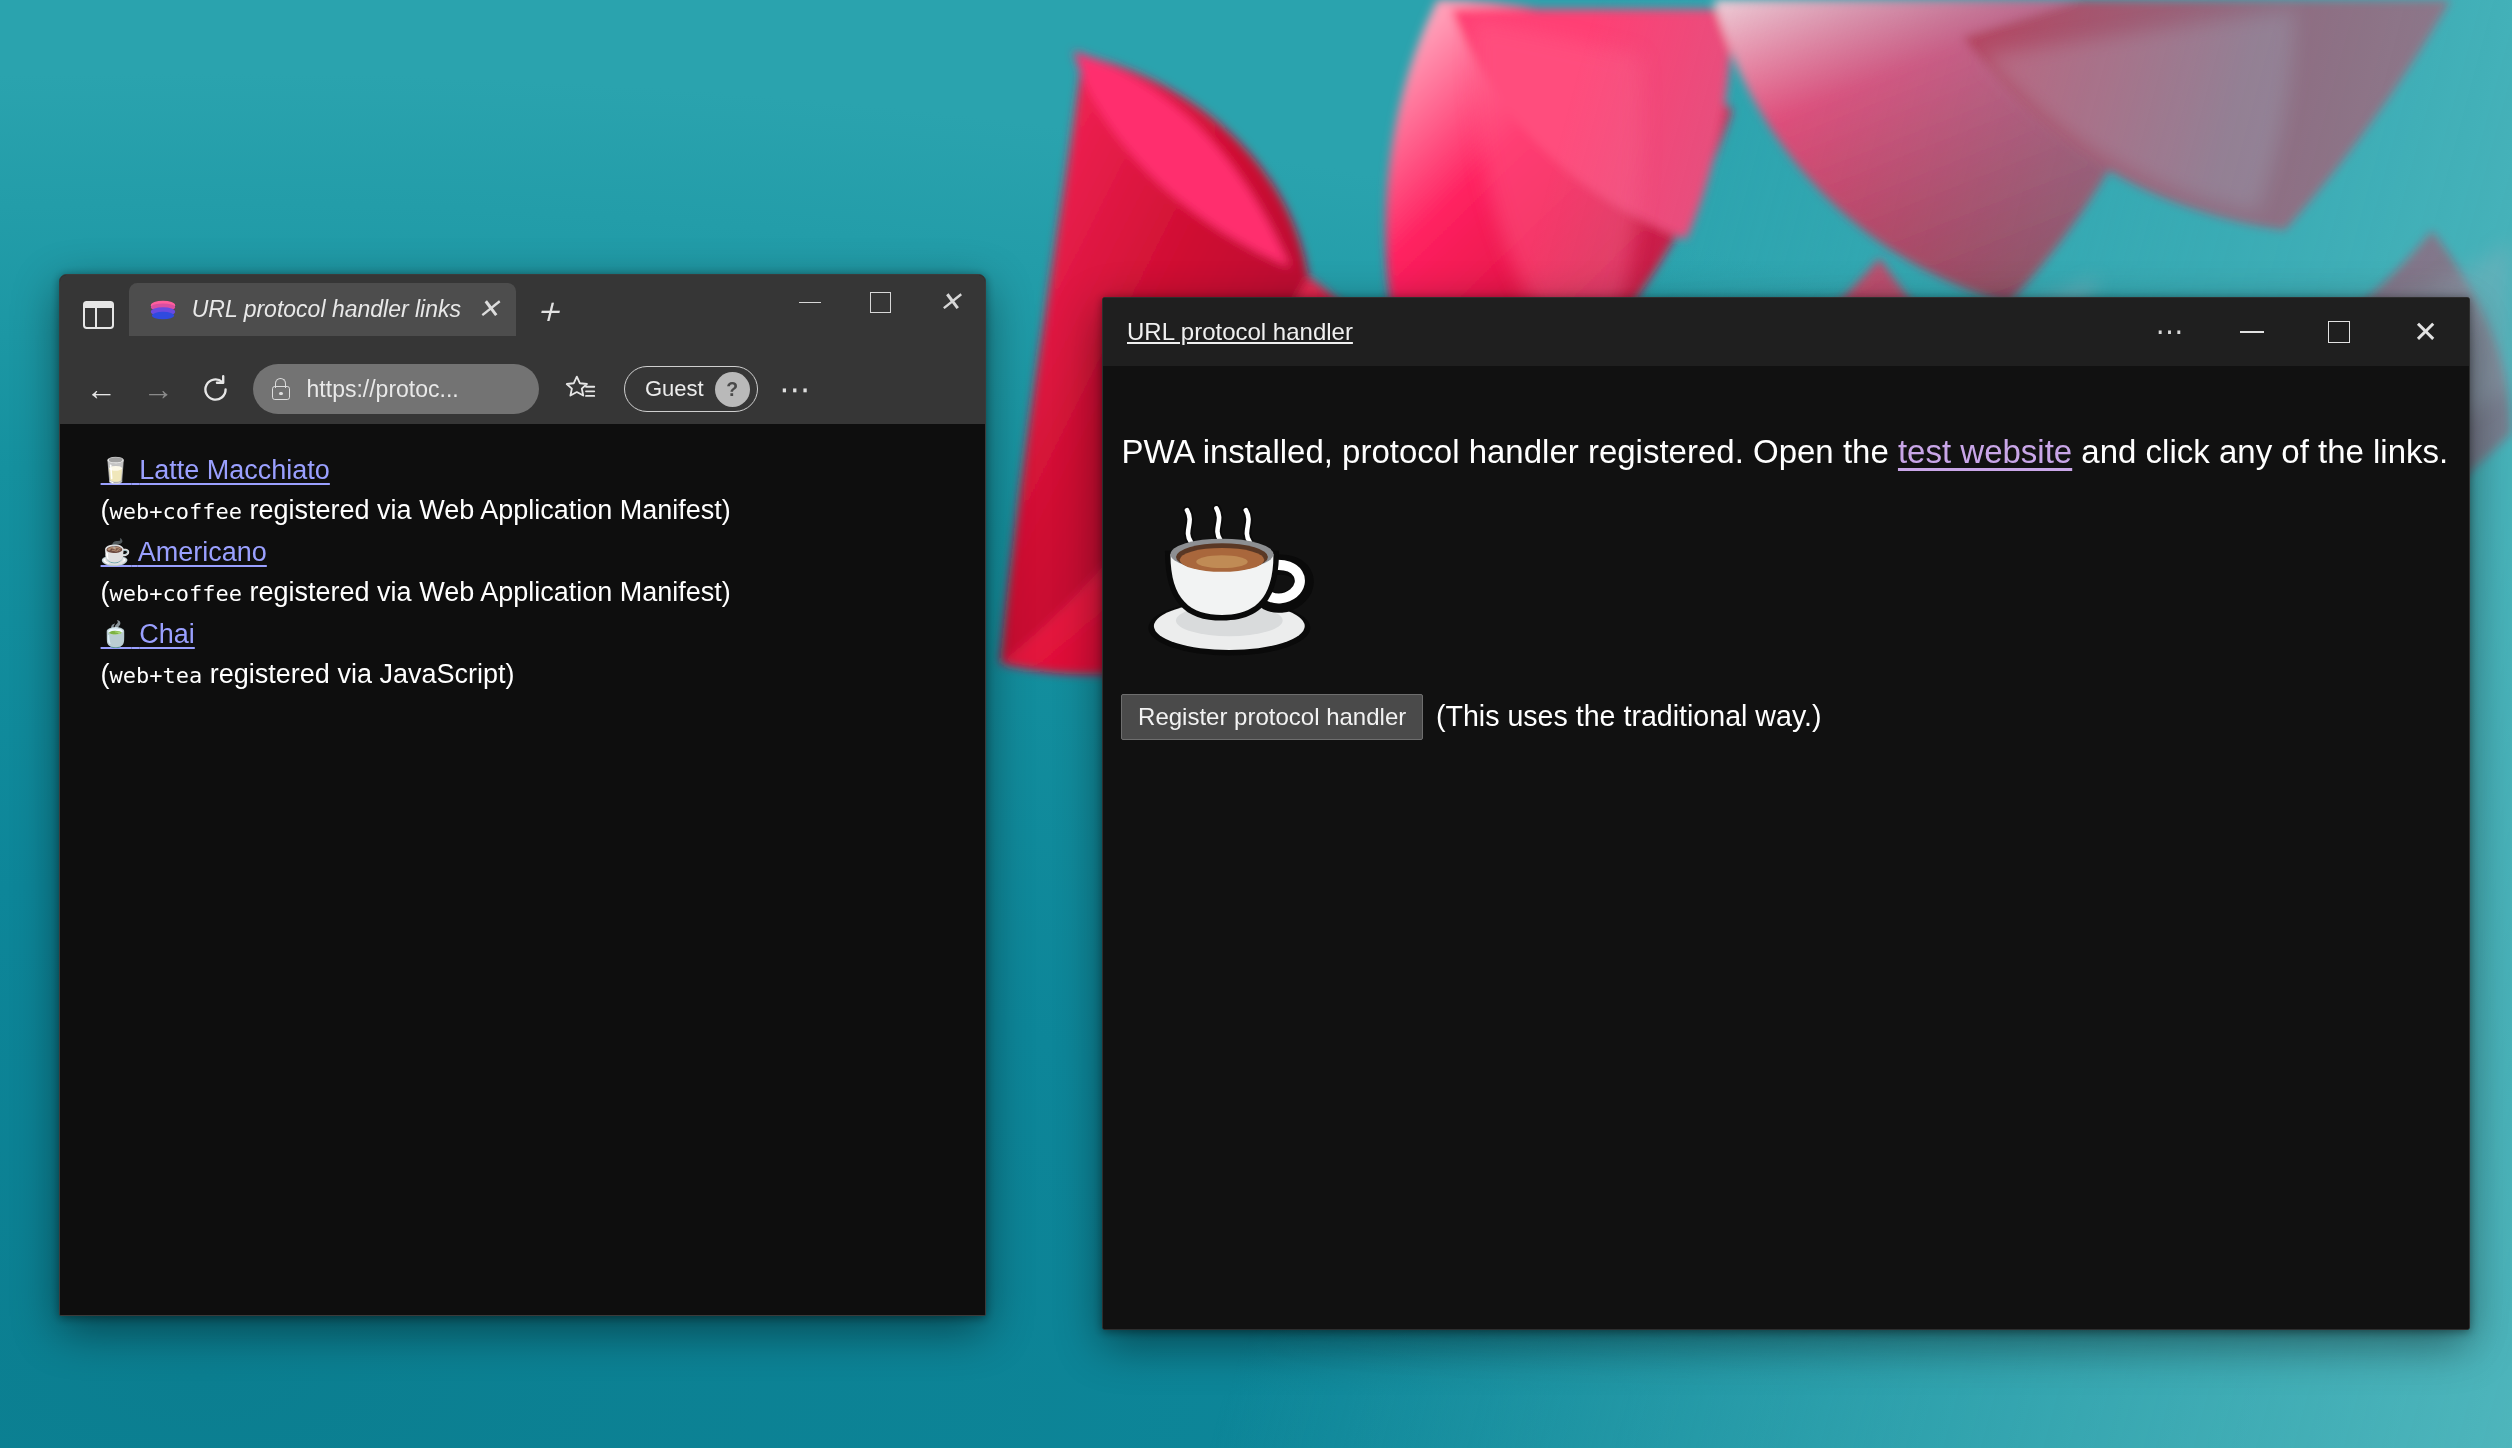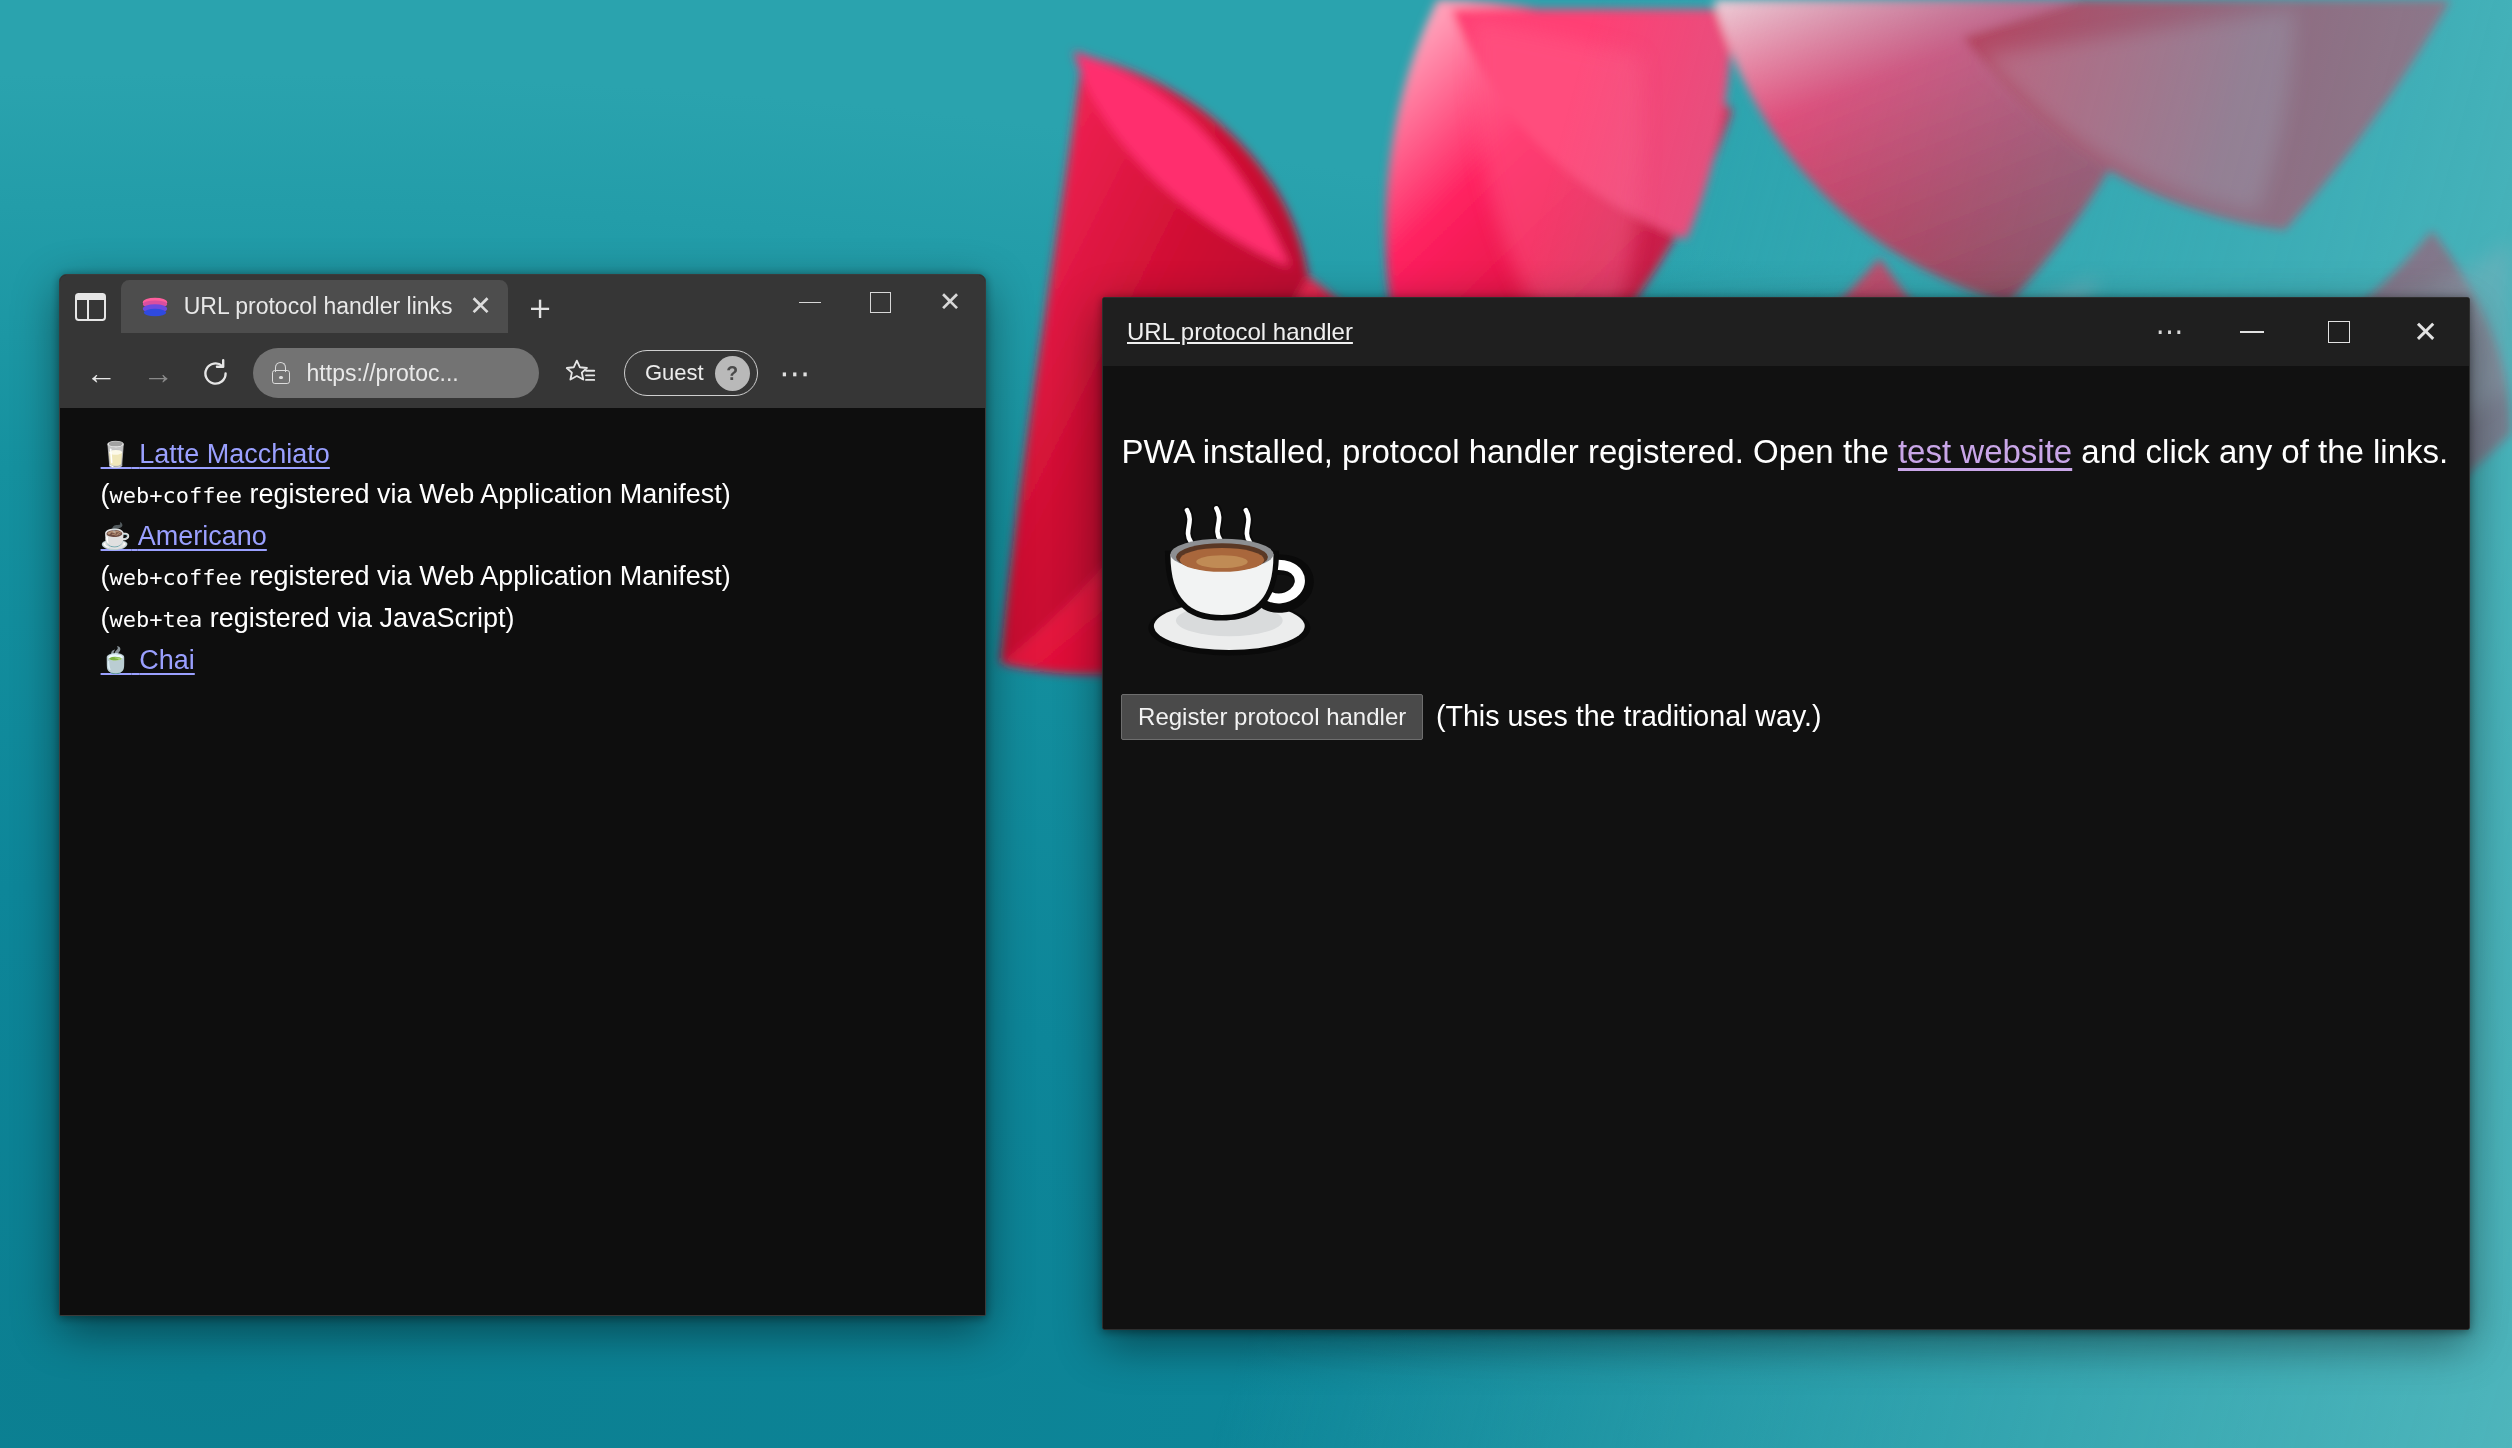"URL protocol handler links" #browser-tabstrip { align-items: center -> flex-start; font-style: none -> italic; padding: 0 -> 8px }
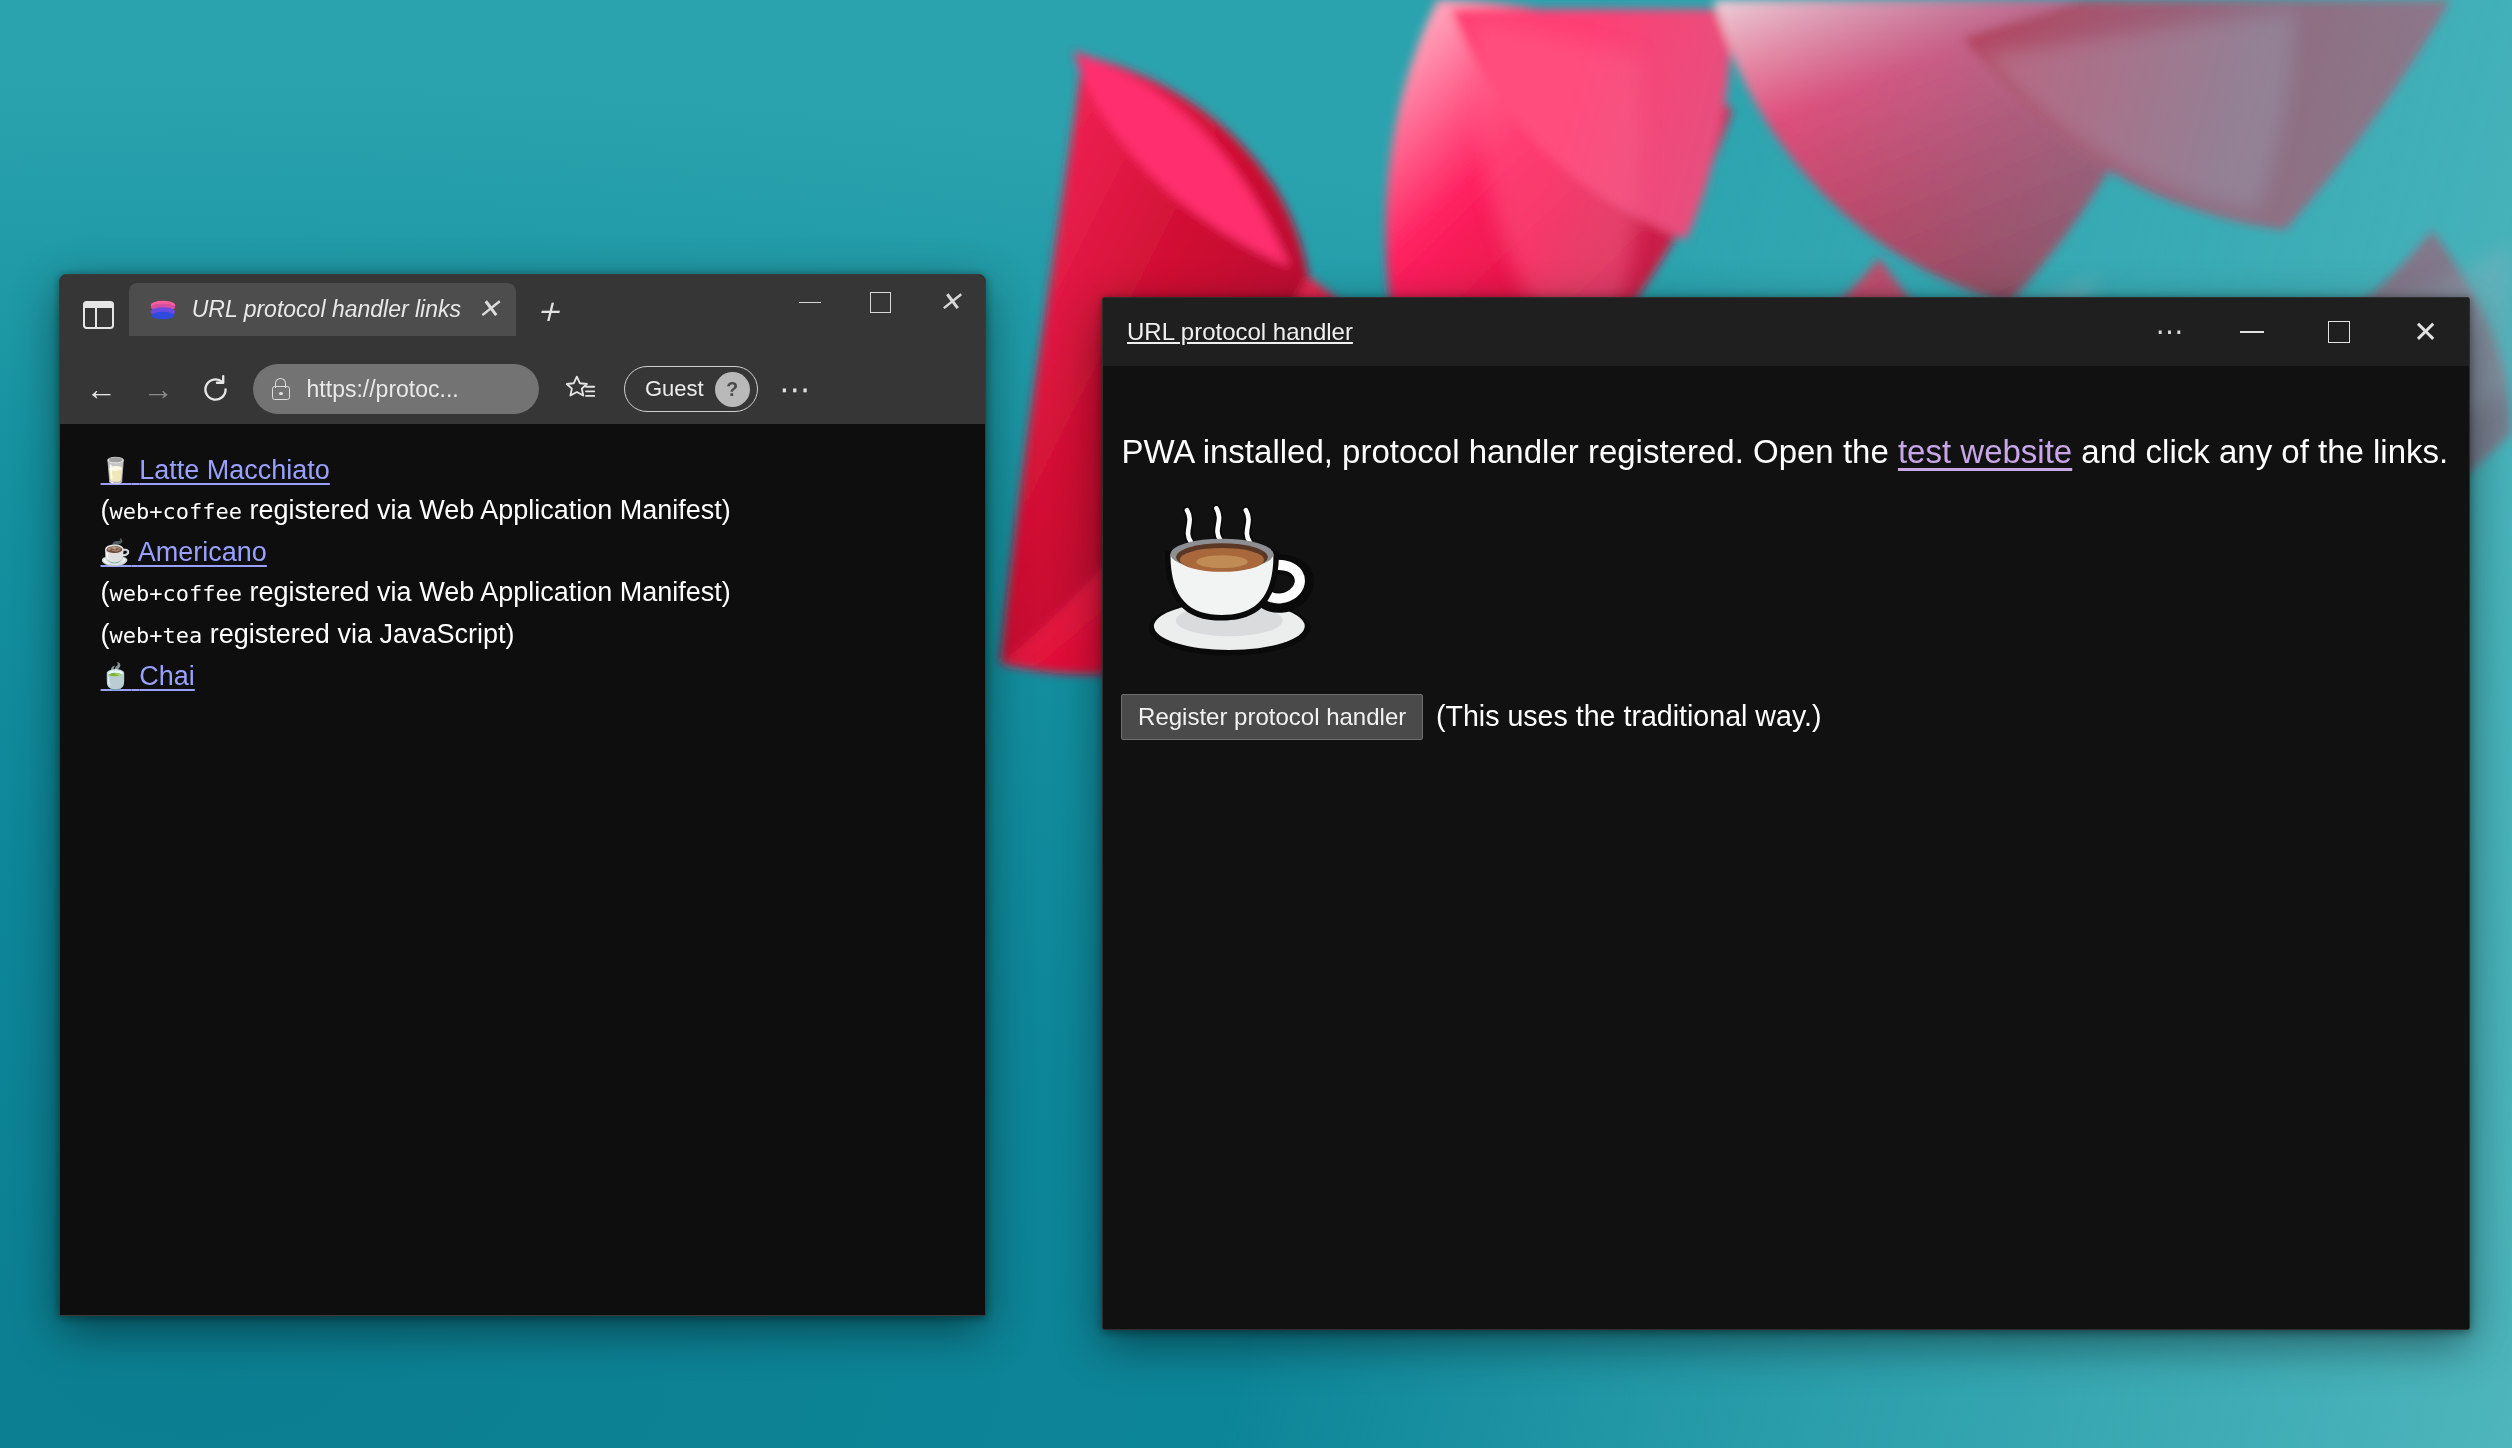"(web+tea registered via JavaScript)" div.page-line { order: before "🍵 Chai" -> after "🍵 Chai" }
